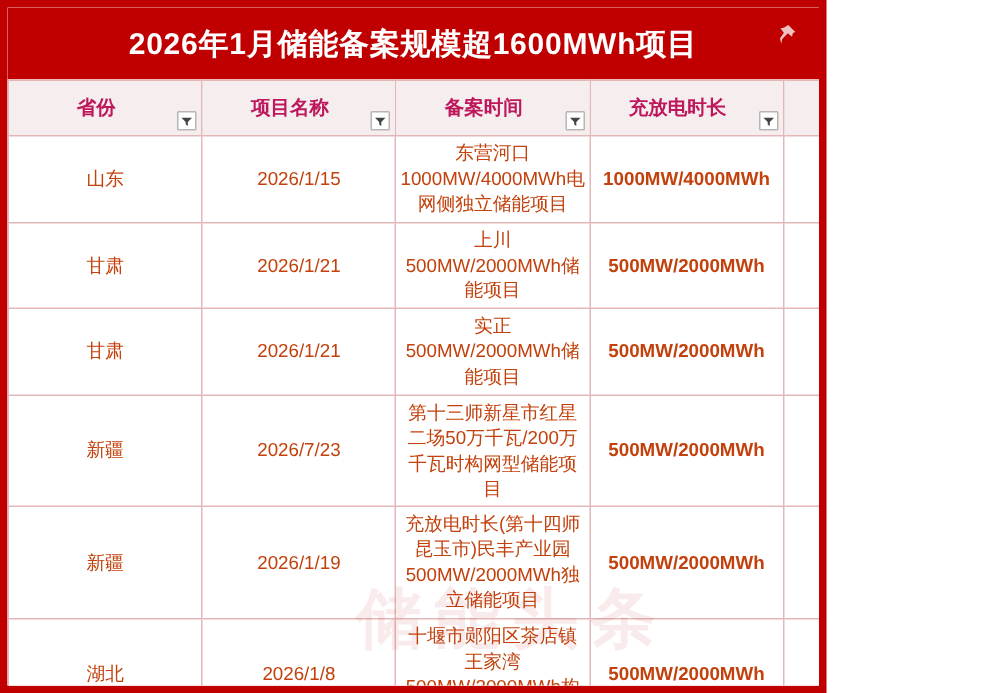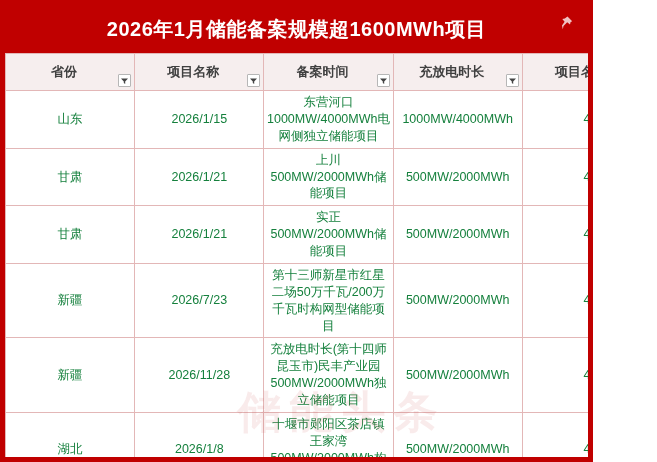"2026年1月储能备案规模超1600MWh项目" .page { width: 593px -> 551px }
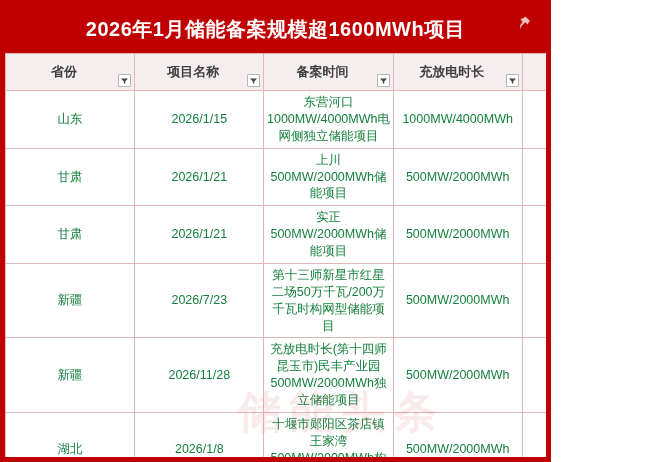"省份" table.data th { color: #404040 -> #be185d }
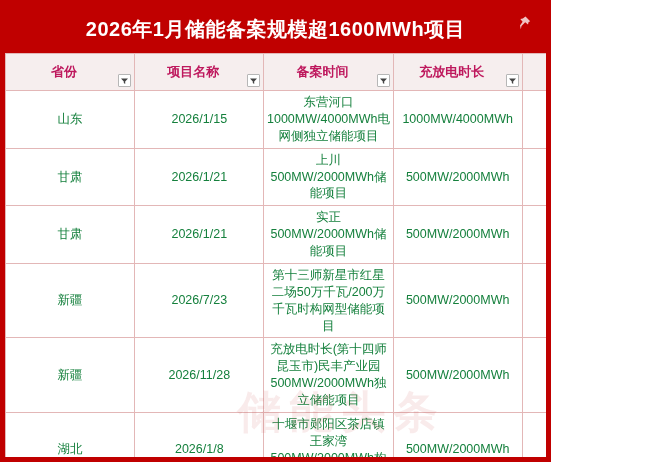"东营河口1000MW/4000MWh电网侧独立储能项目" table.data th, table.data td { color: #15803d -> #c2410c }
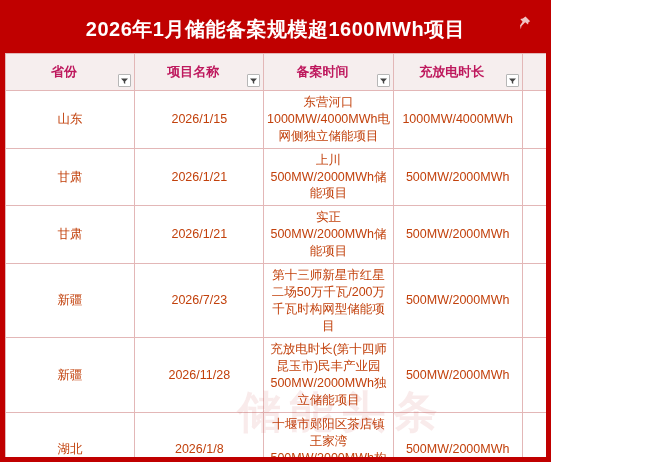"1000MW/4000MWh" td.c-scale { font-weight: none -> bold }
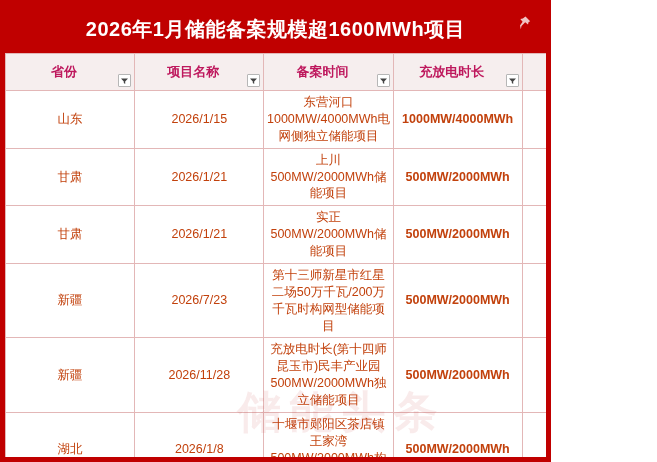"2026/11/28" td.c-date { text: 2026/11/28 -> 2026/1/19 }
